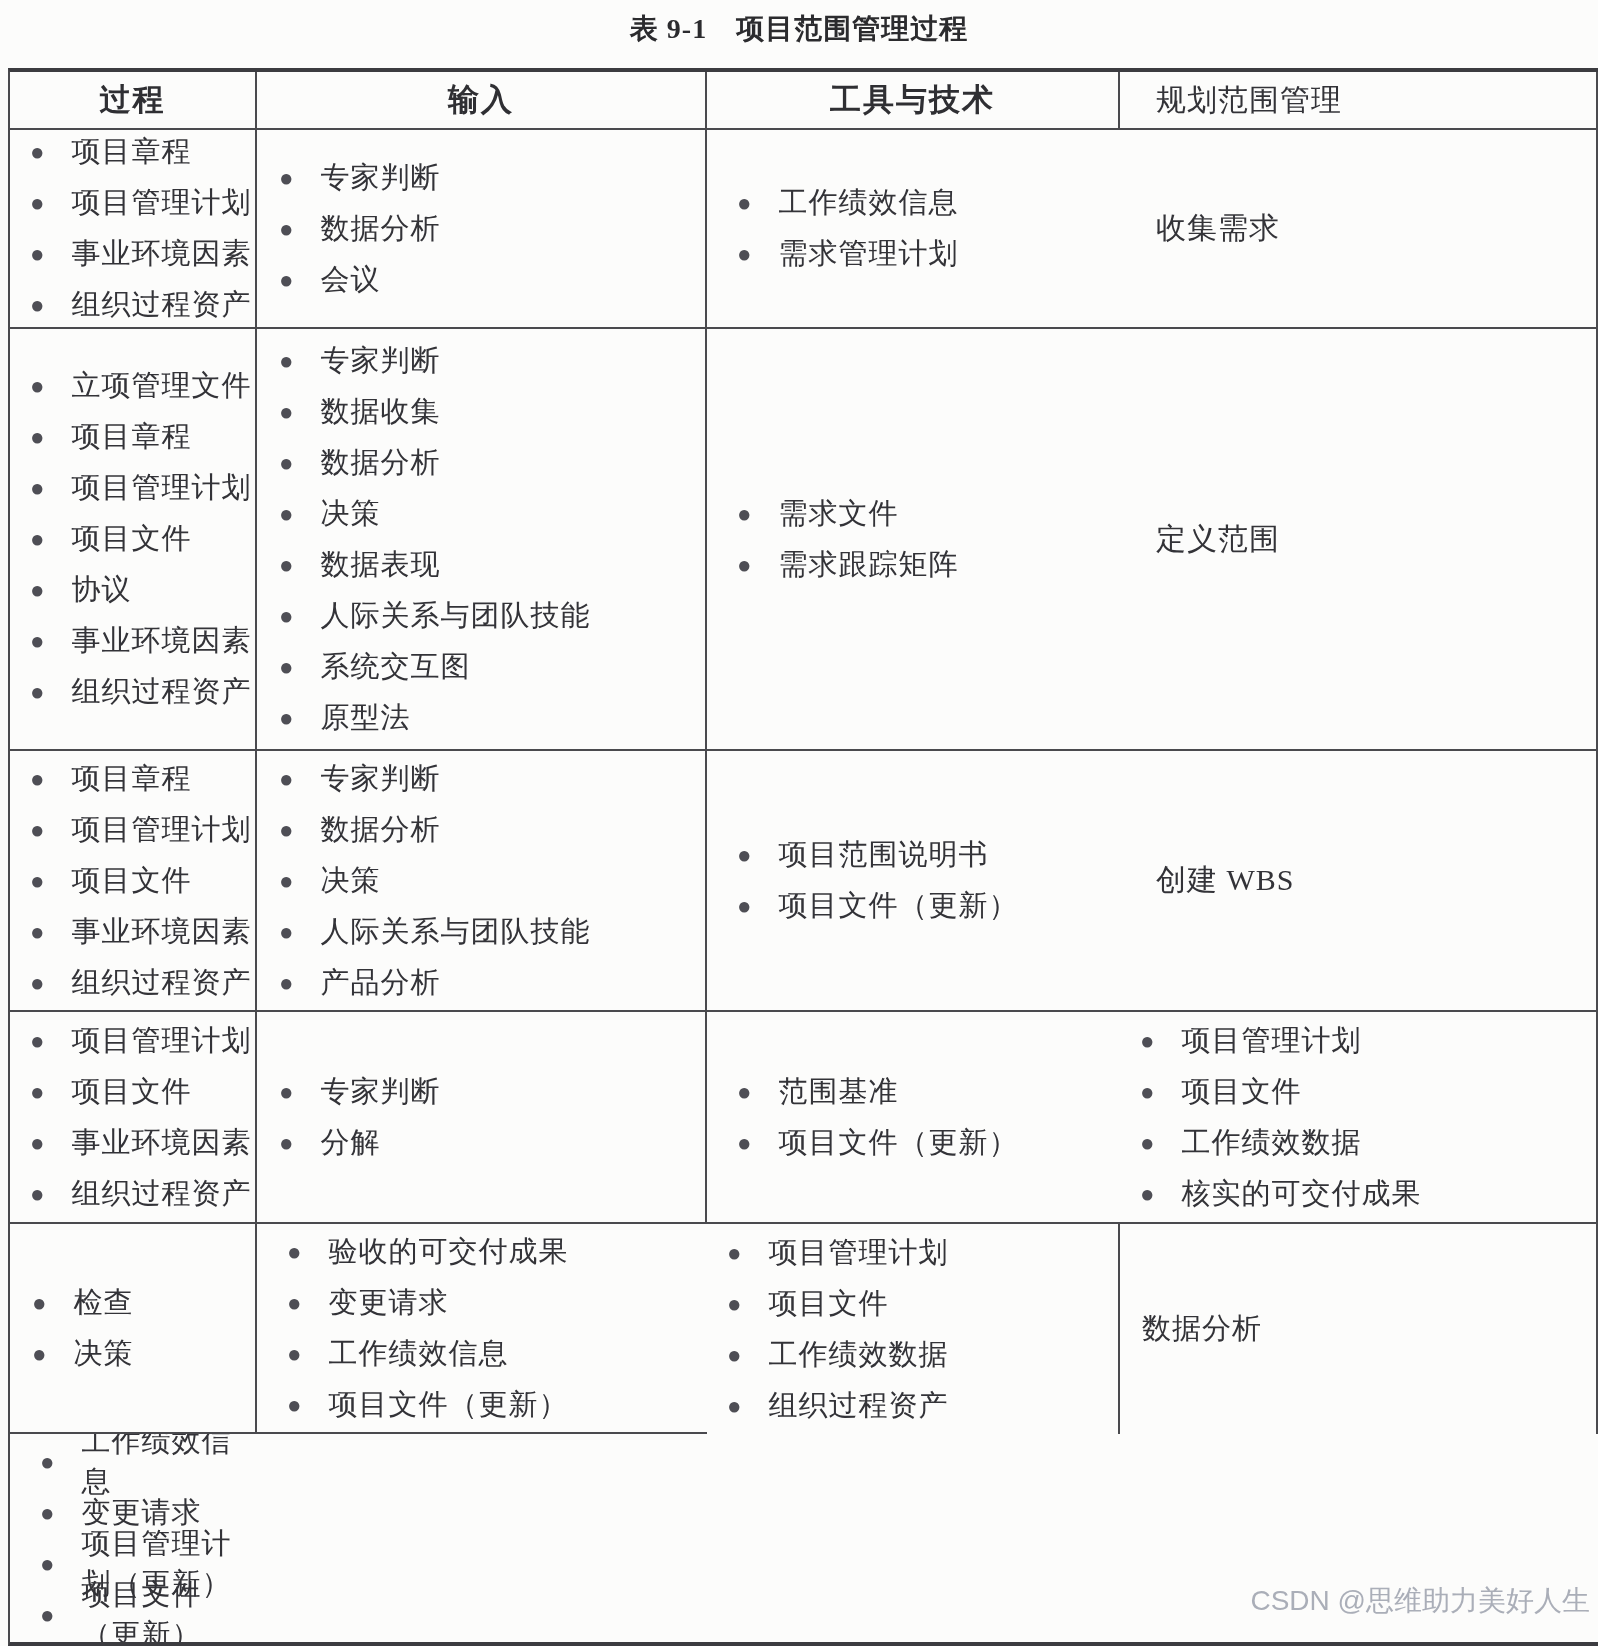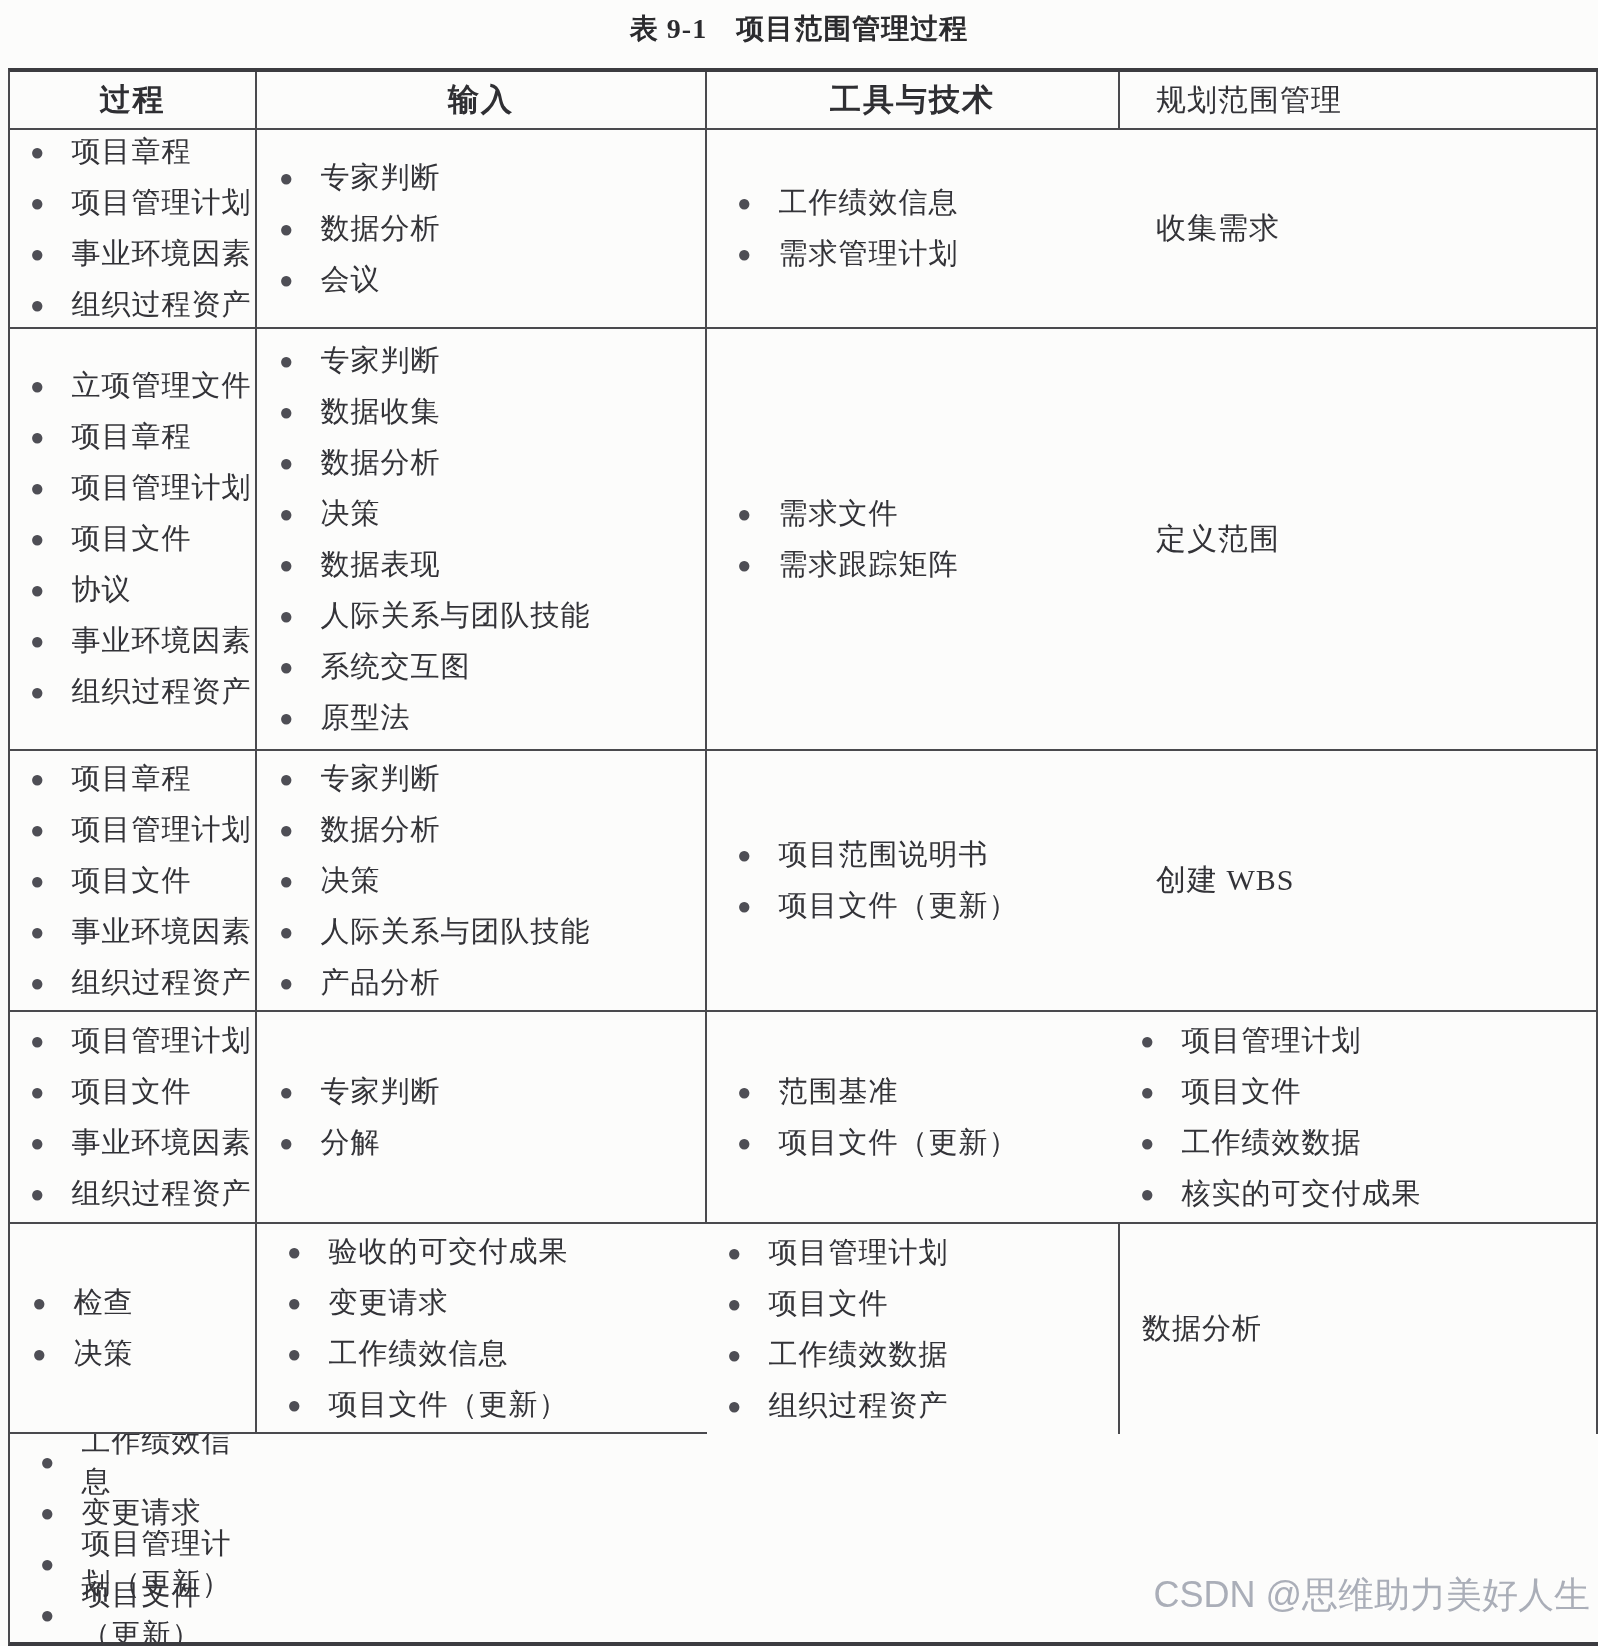"CSDN @思维助力美好人生" .watermark { font-size: 36px -> 28px }
